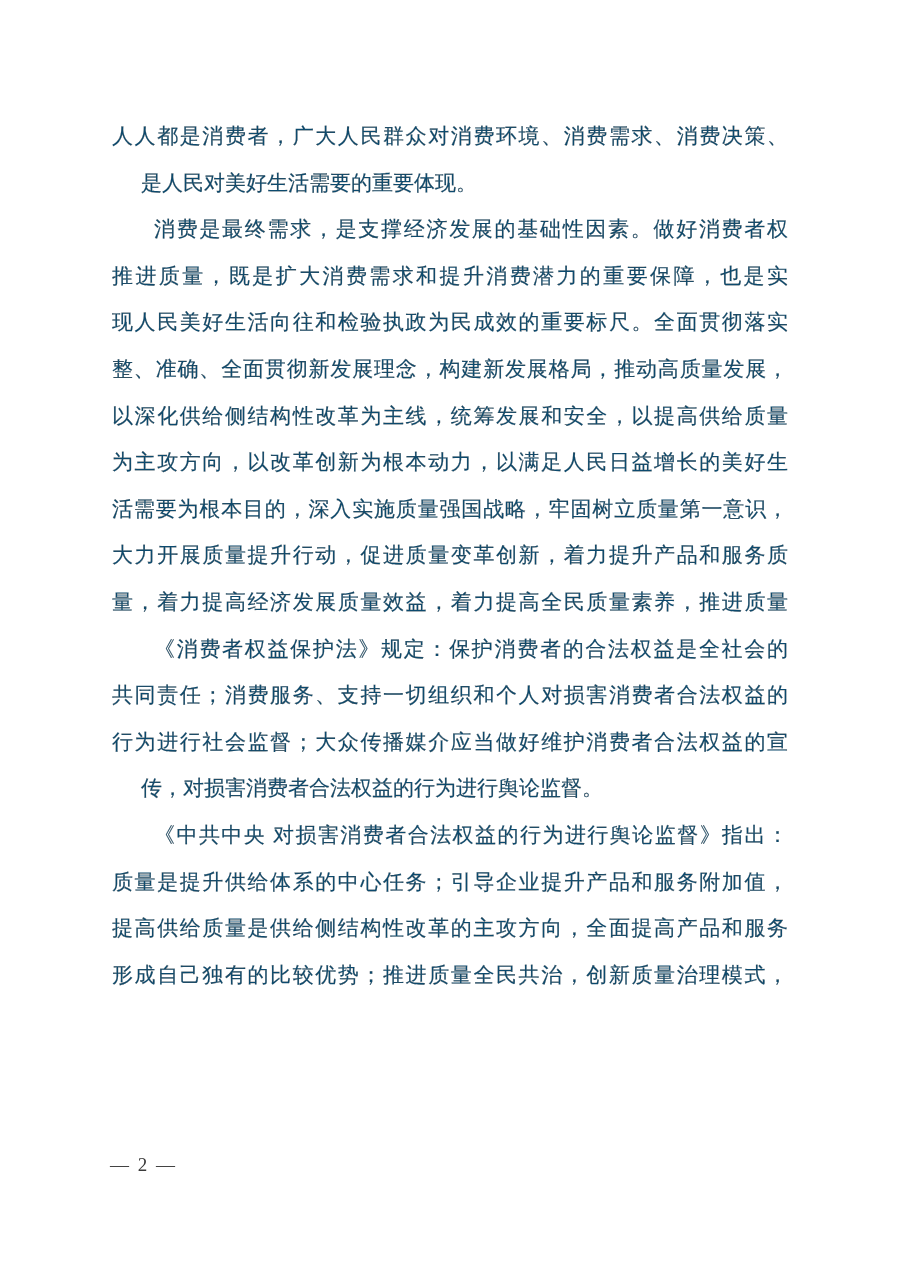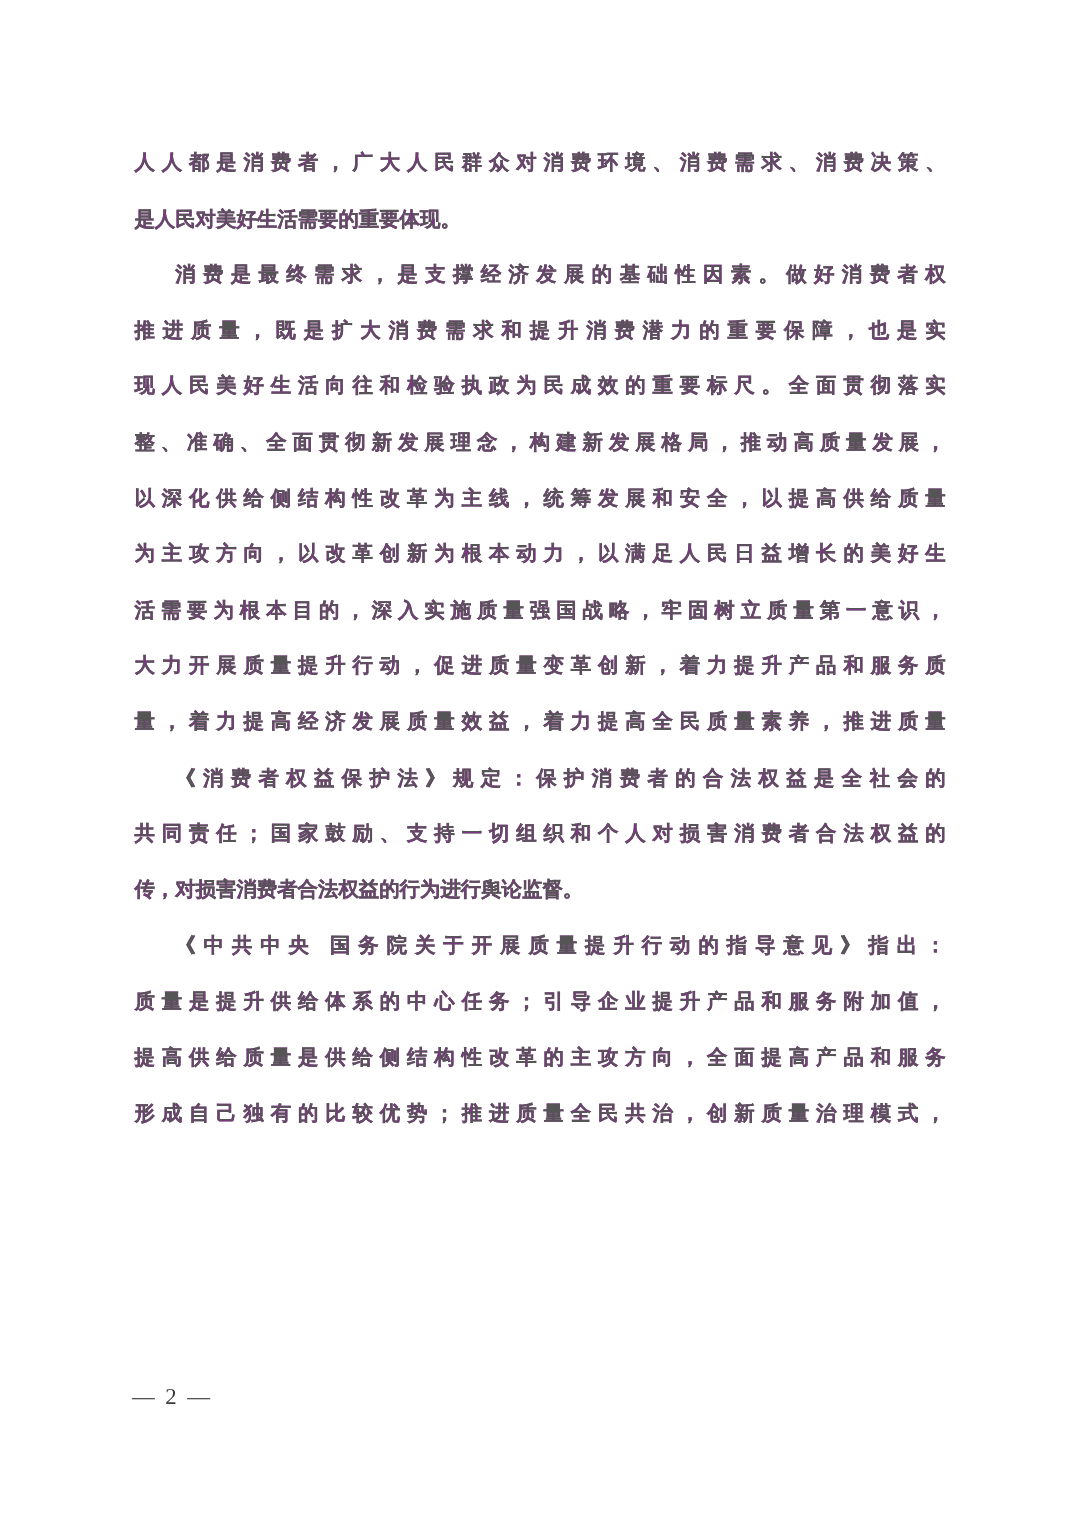"人人都是消费者，广大人民群众对消费环境、消费需求、消费决策、" .line { color: #a21caf -> #0c4a6e; font-size: 17px -> 21px; font-weight: 700 -> 400 }
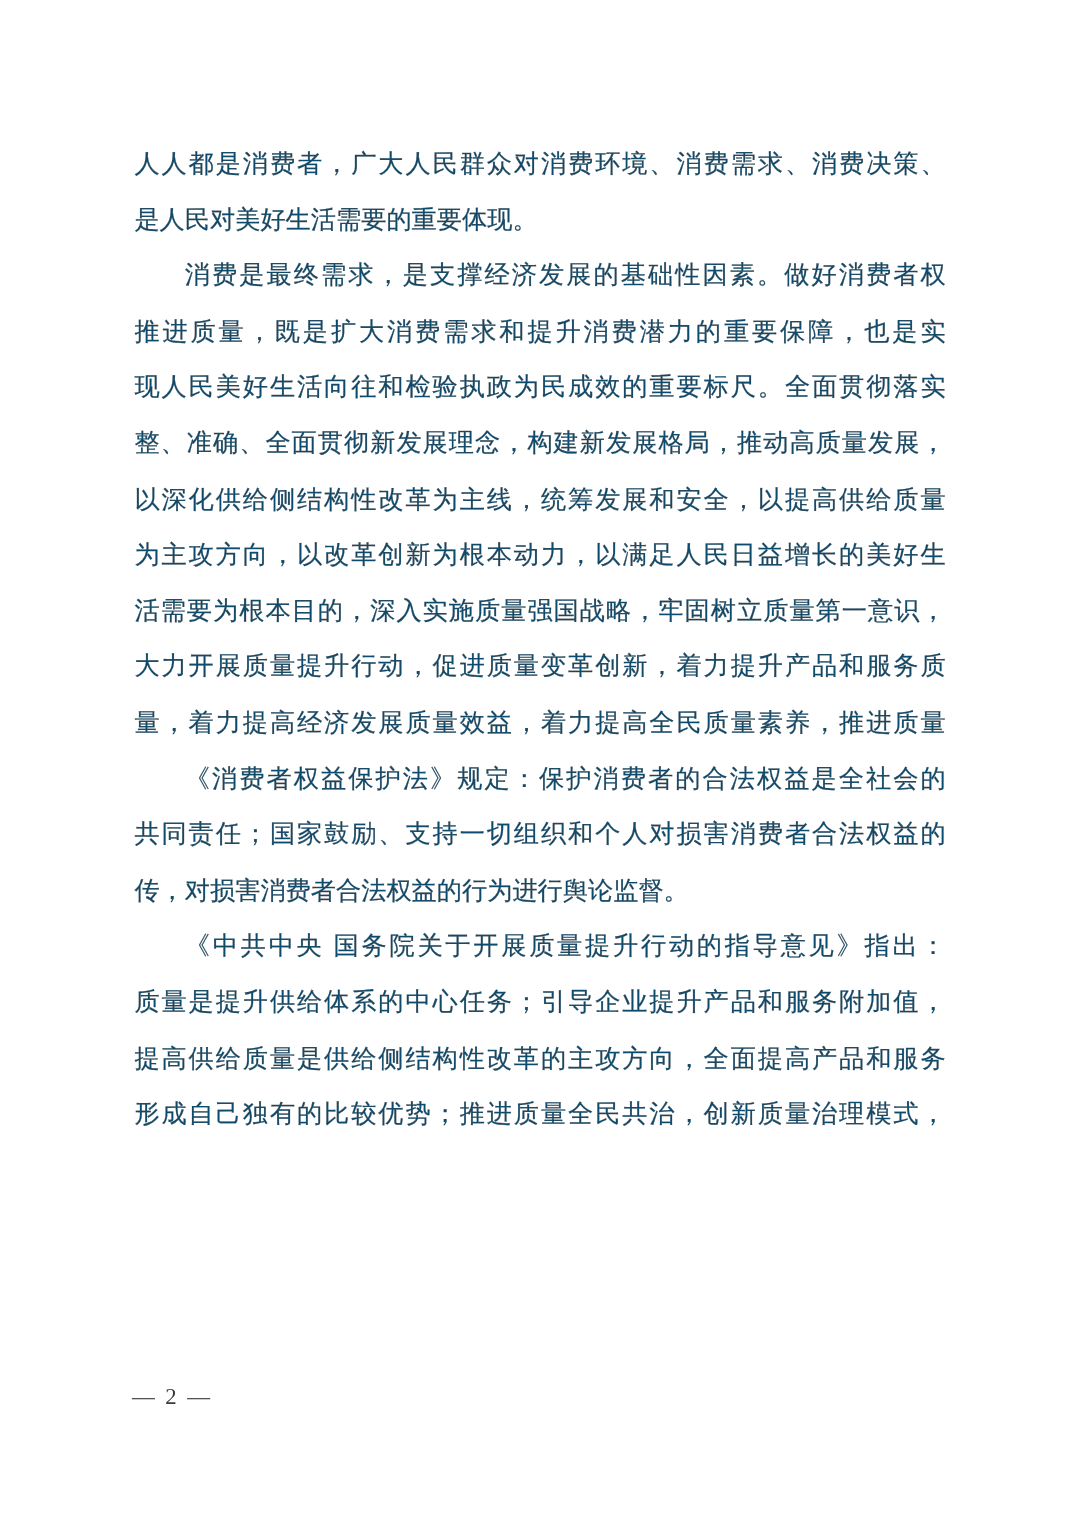"是人民对美好生活需要的重要体现。" .line.para-end { margin-left: none -> 29px }
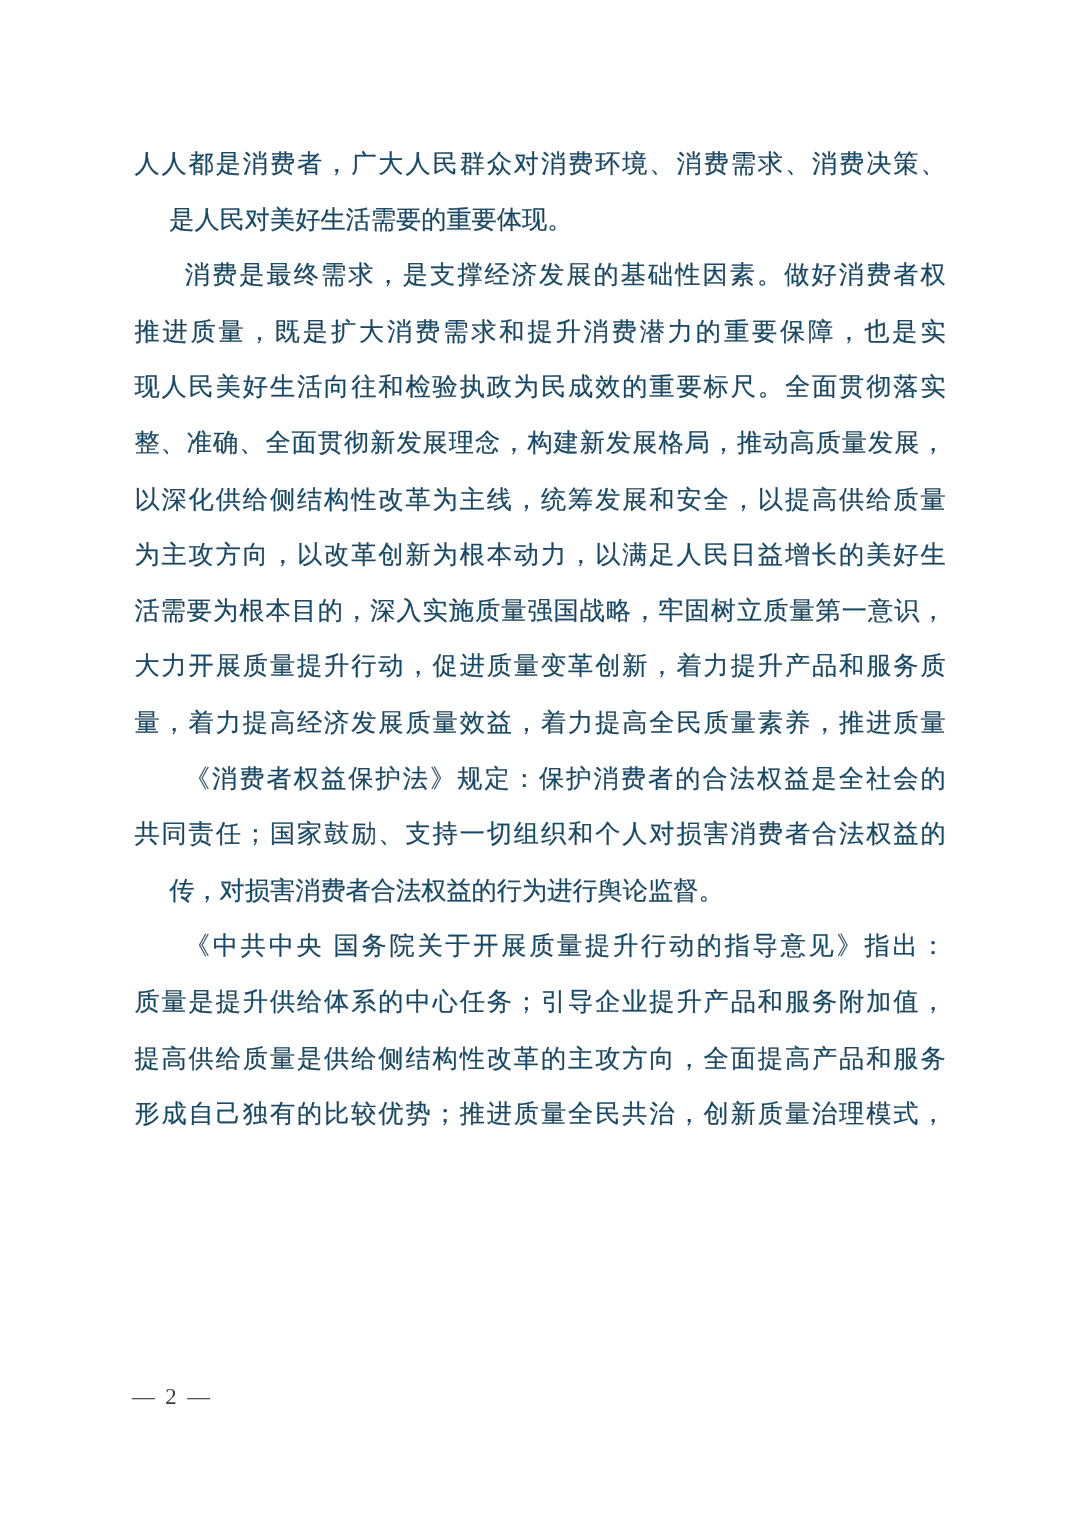"共同责任；国家鼓励、支持一切组织和个人对损害消费者合法权益的" div.line { text: 国家鼓励 -> 消费服务 }
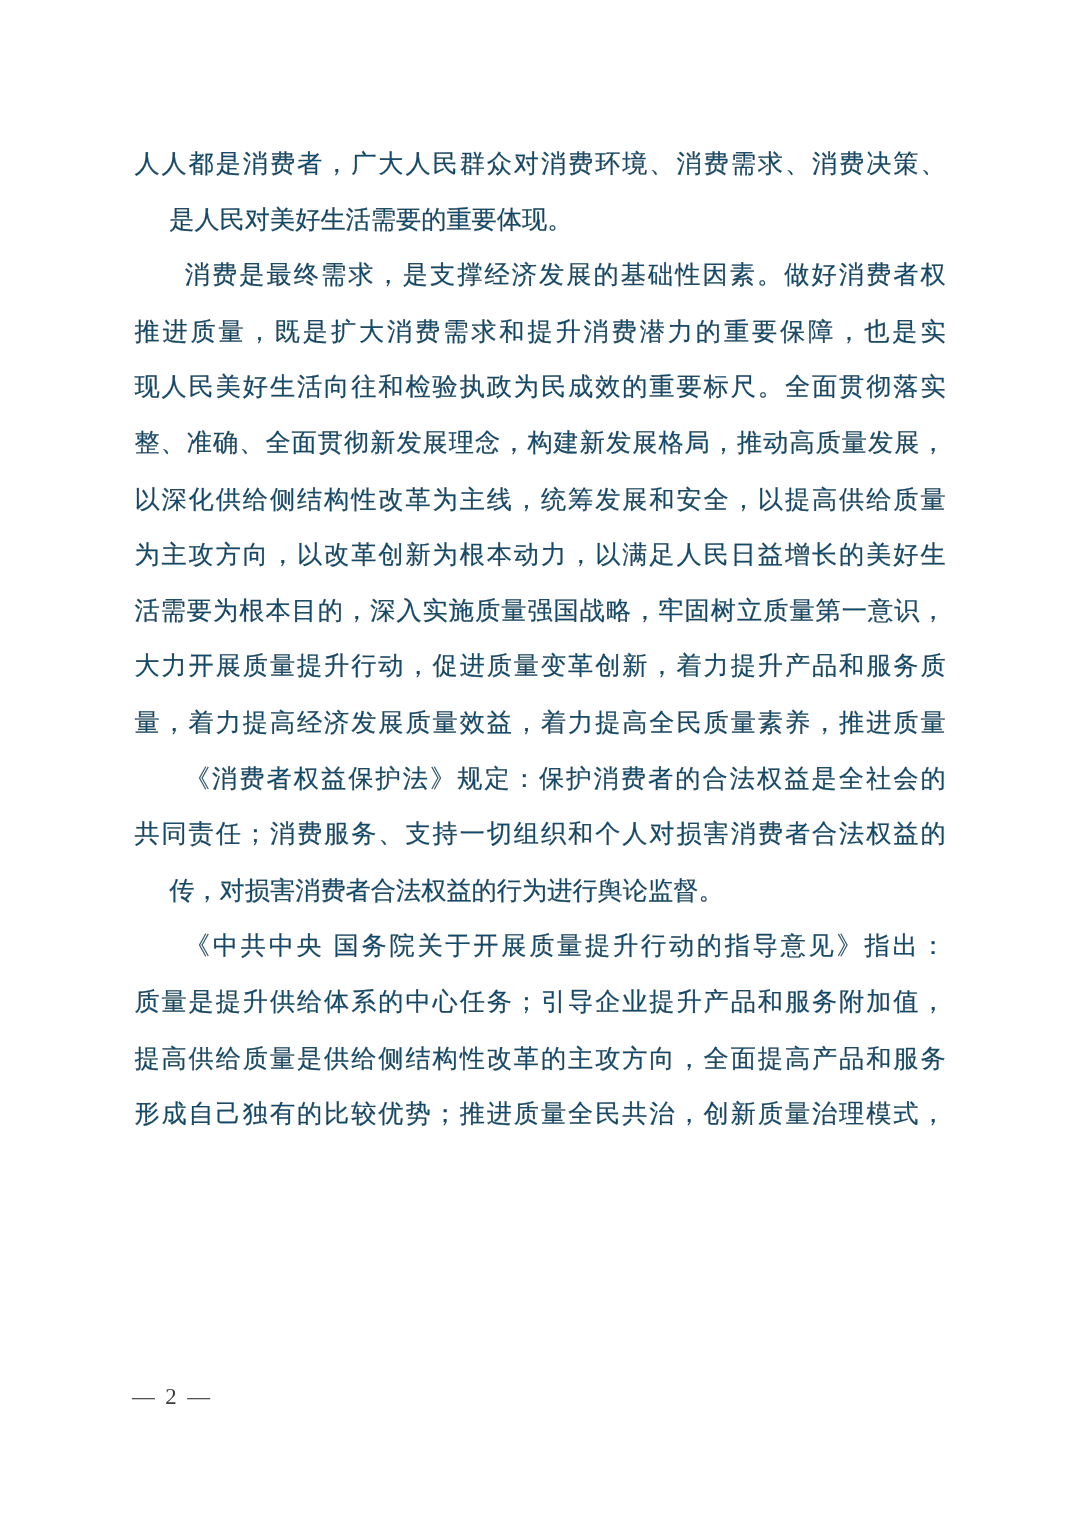"行为进行社会监督；大众传播媒介应当做好维护消费者合法权益的宣" div.line { html: none -> <div>行为进行社会监督；大众传播媒介应当做好维护消费者合法权益的宣</div> }
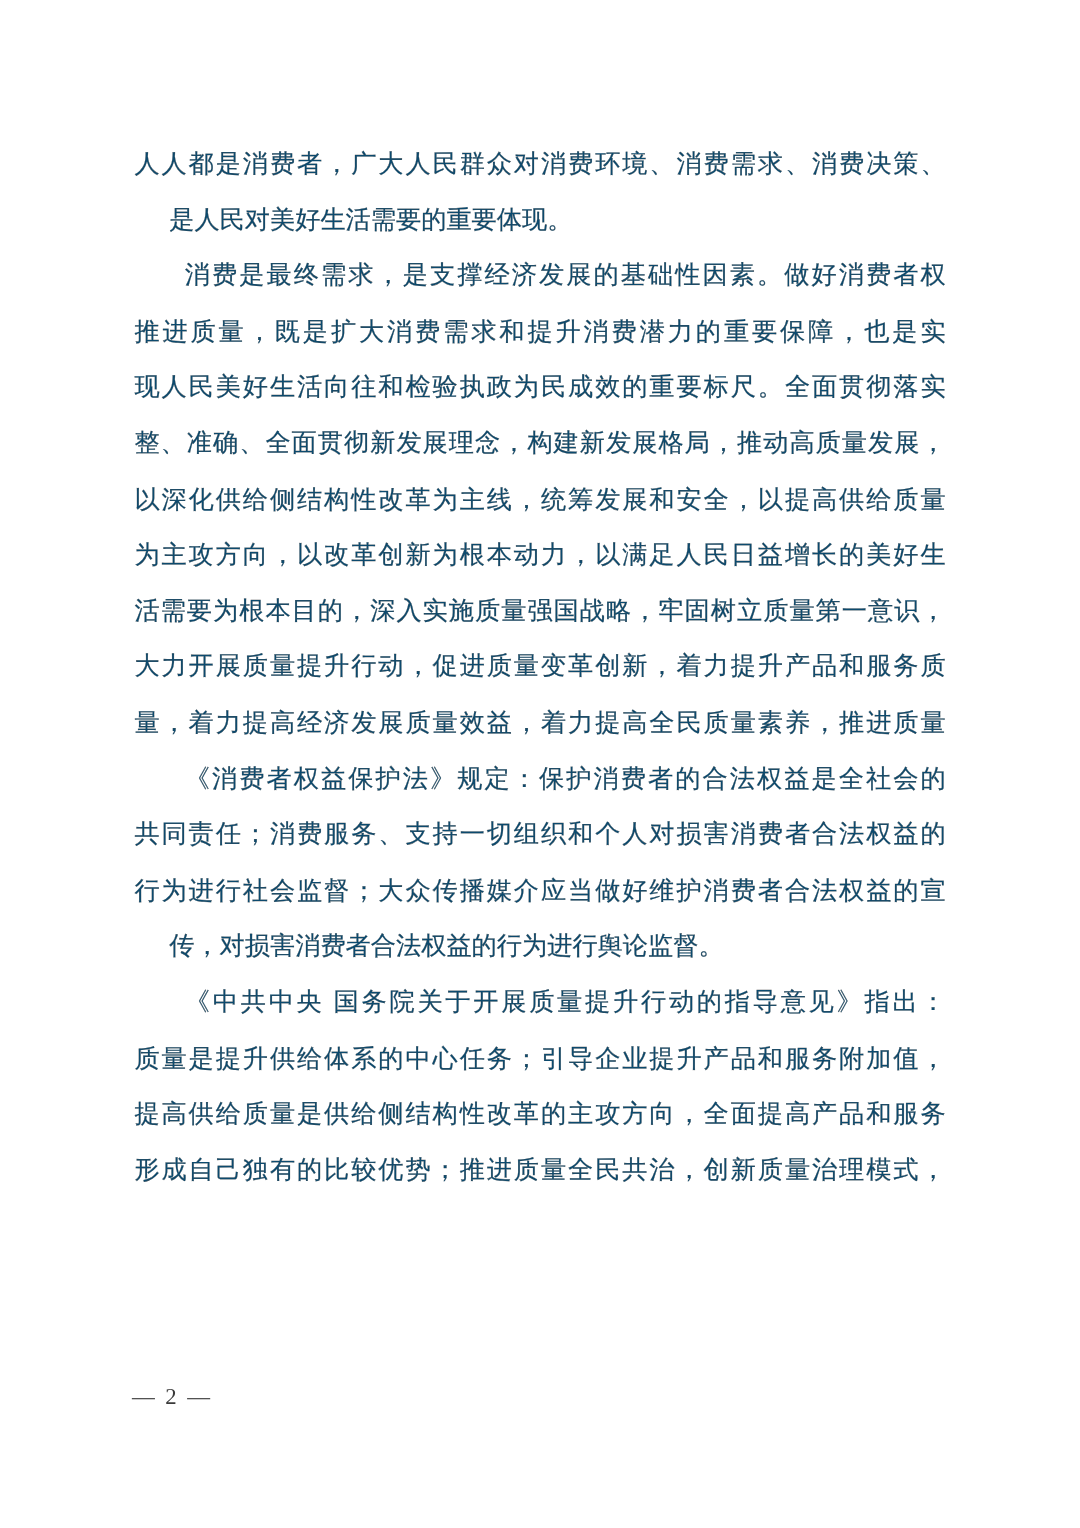"《中共中央 国务院关于开展质量提升行动的指导意见》指出：" div.line { text: 国务院关于开展质量提升行动的指导意见 -> 对损害消费者合法权益的行为进行舆论监督 }
